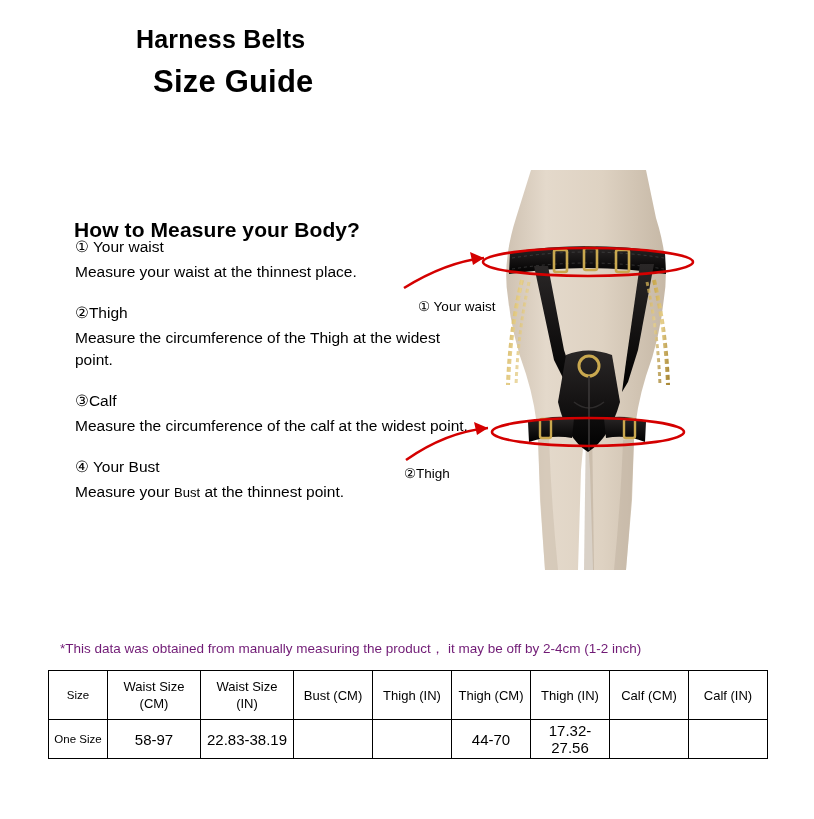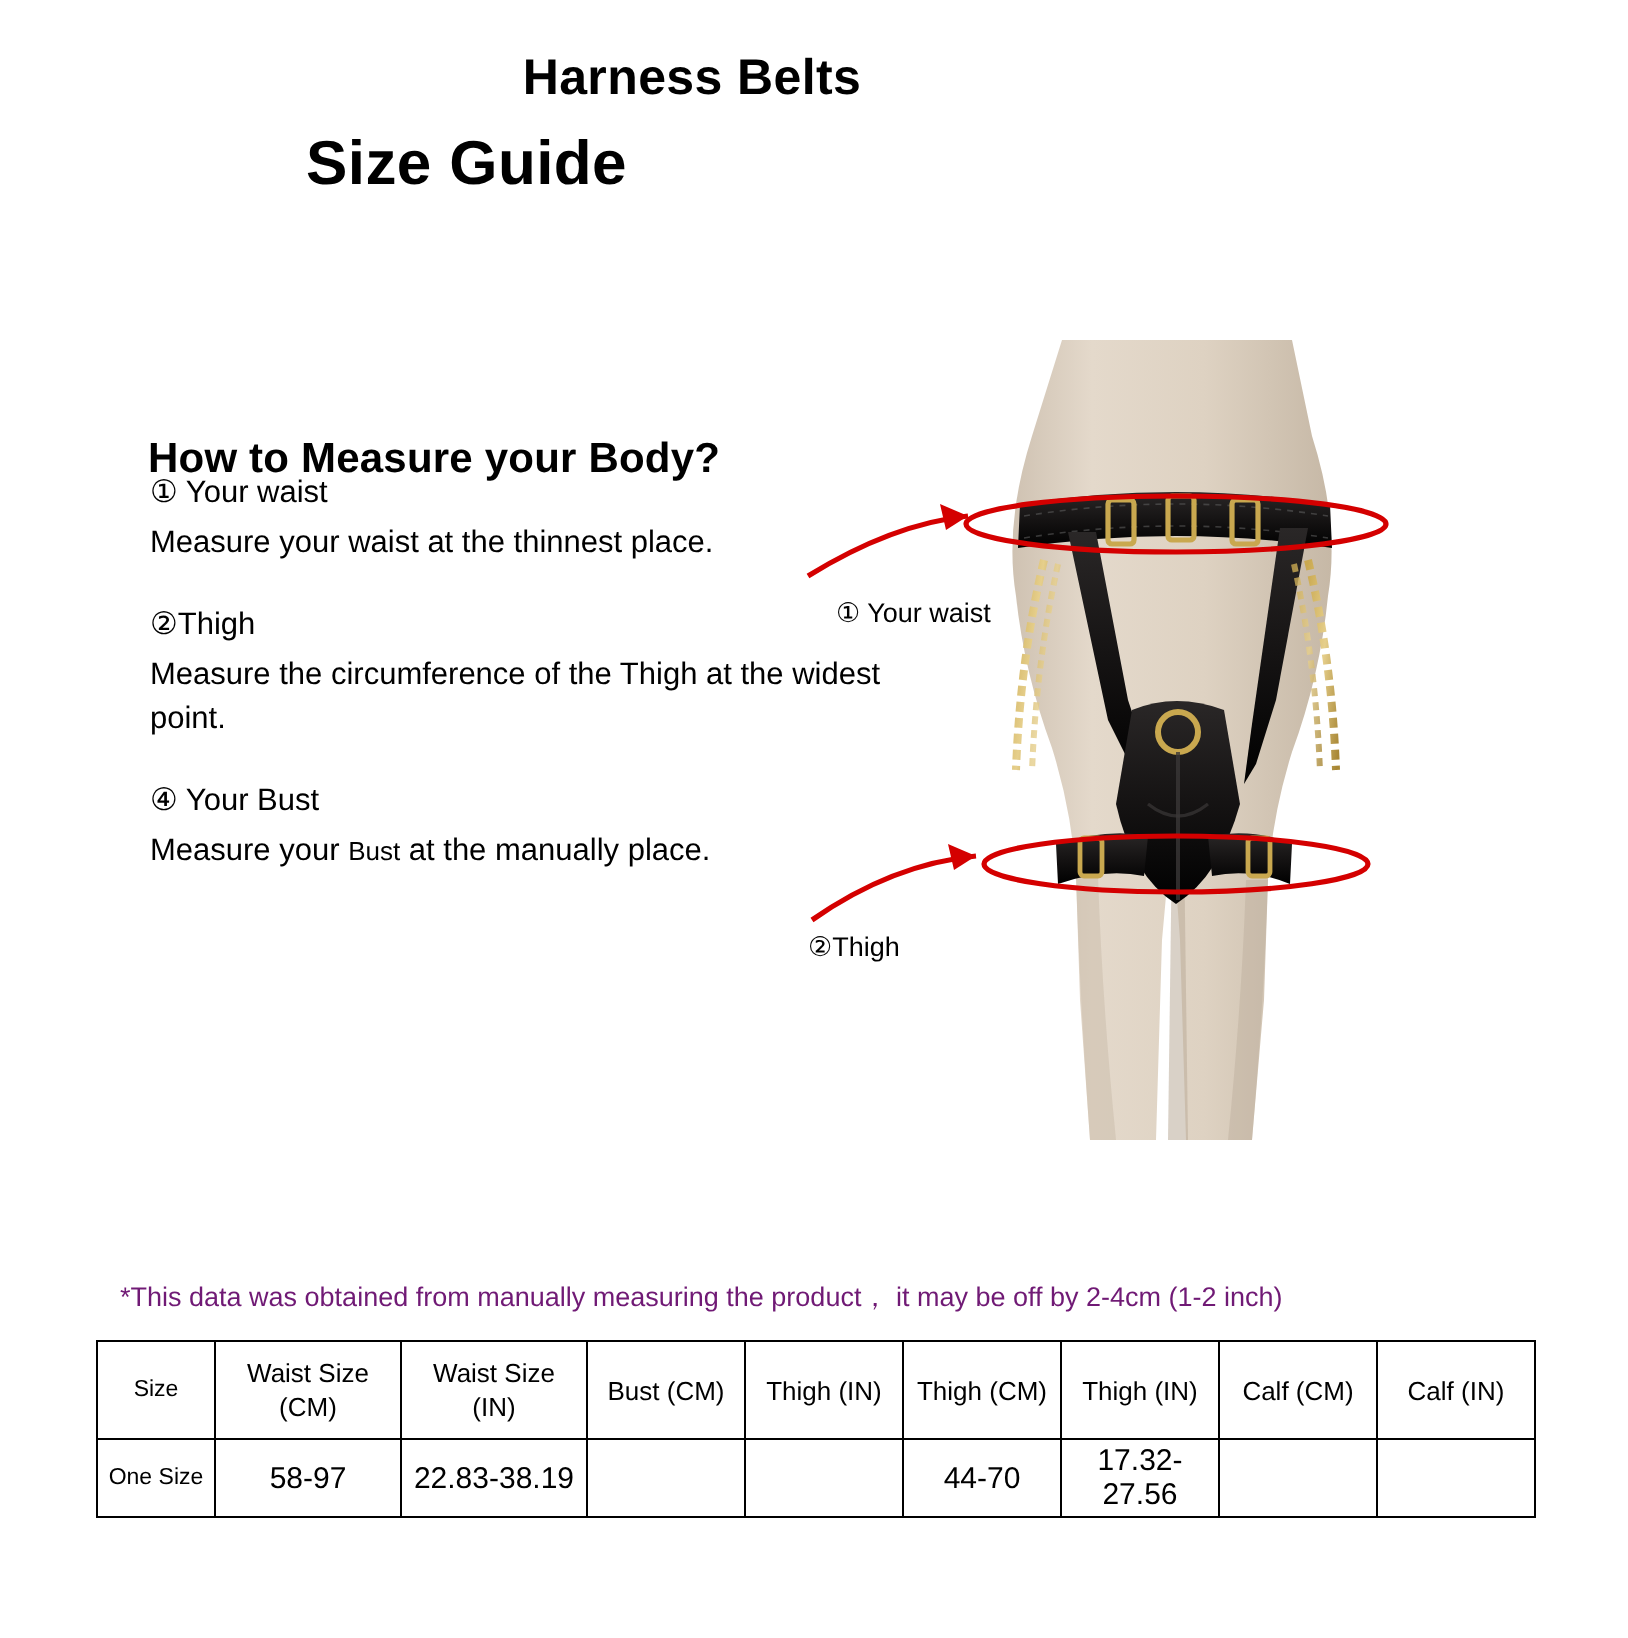"Harness Belts" .title-line1 { text-align: center -> none }
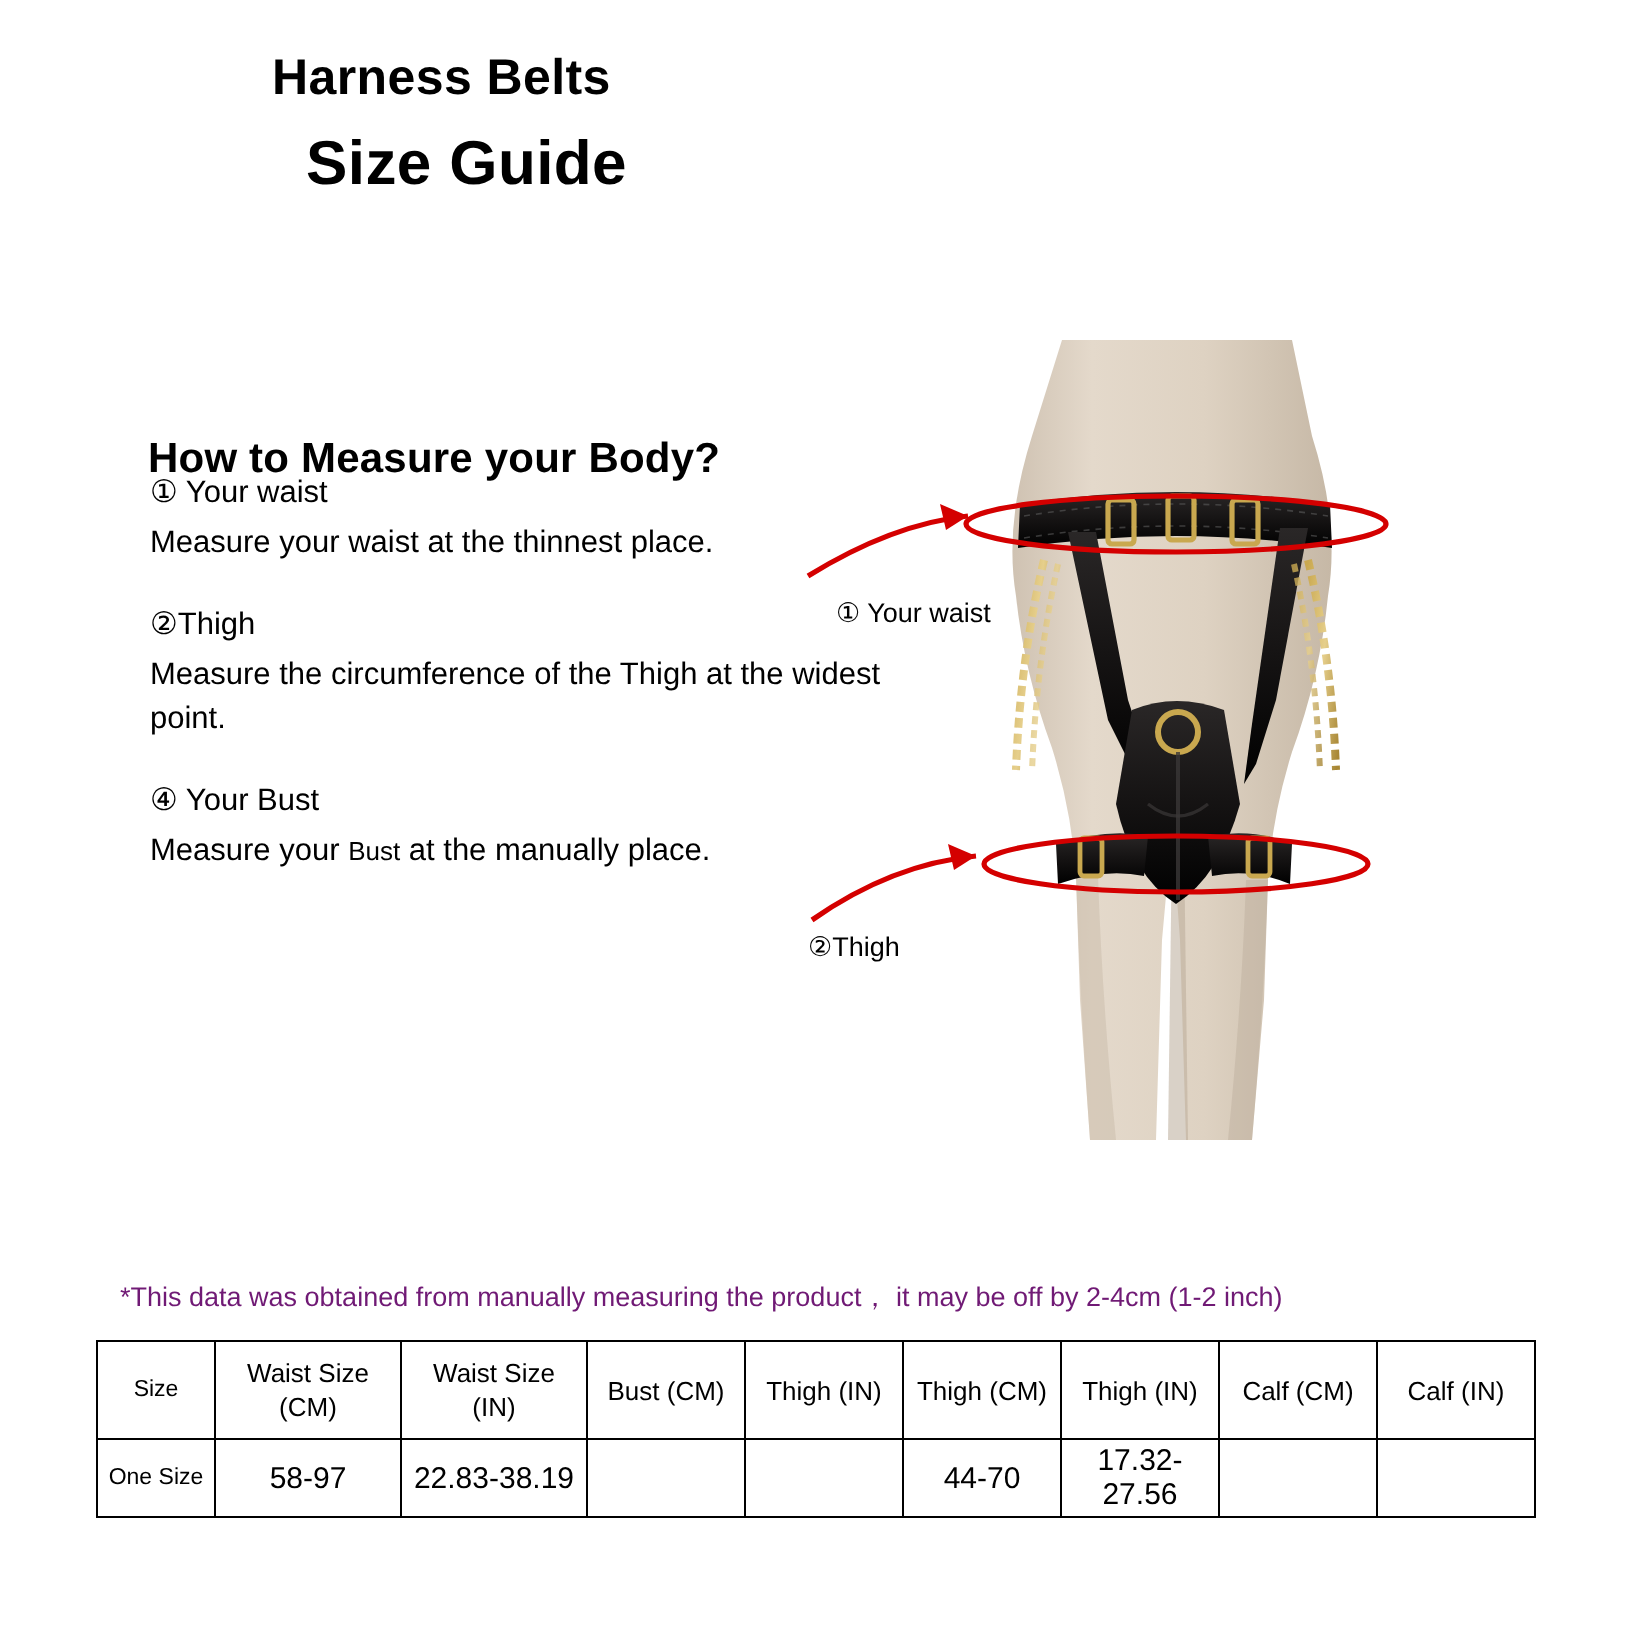"③Calf" div.step { html: none -> <div> <div>③Calf</div> <div>Measure the circumference of the calf at the widest point.</div> </div> }
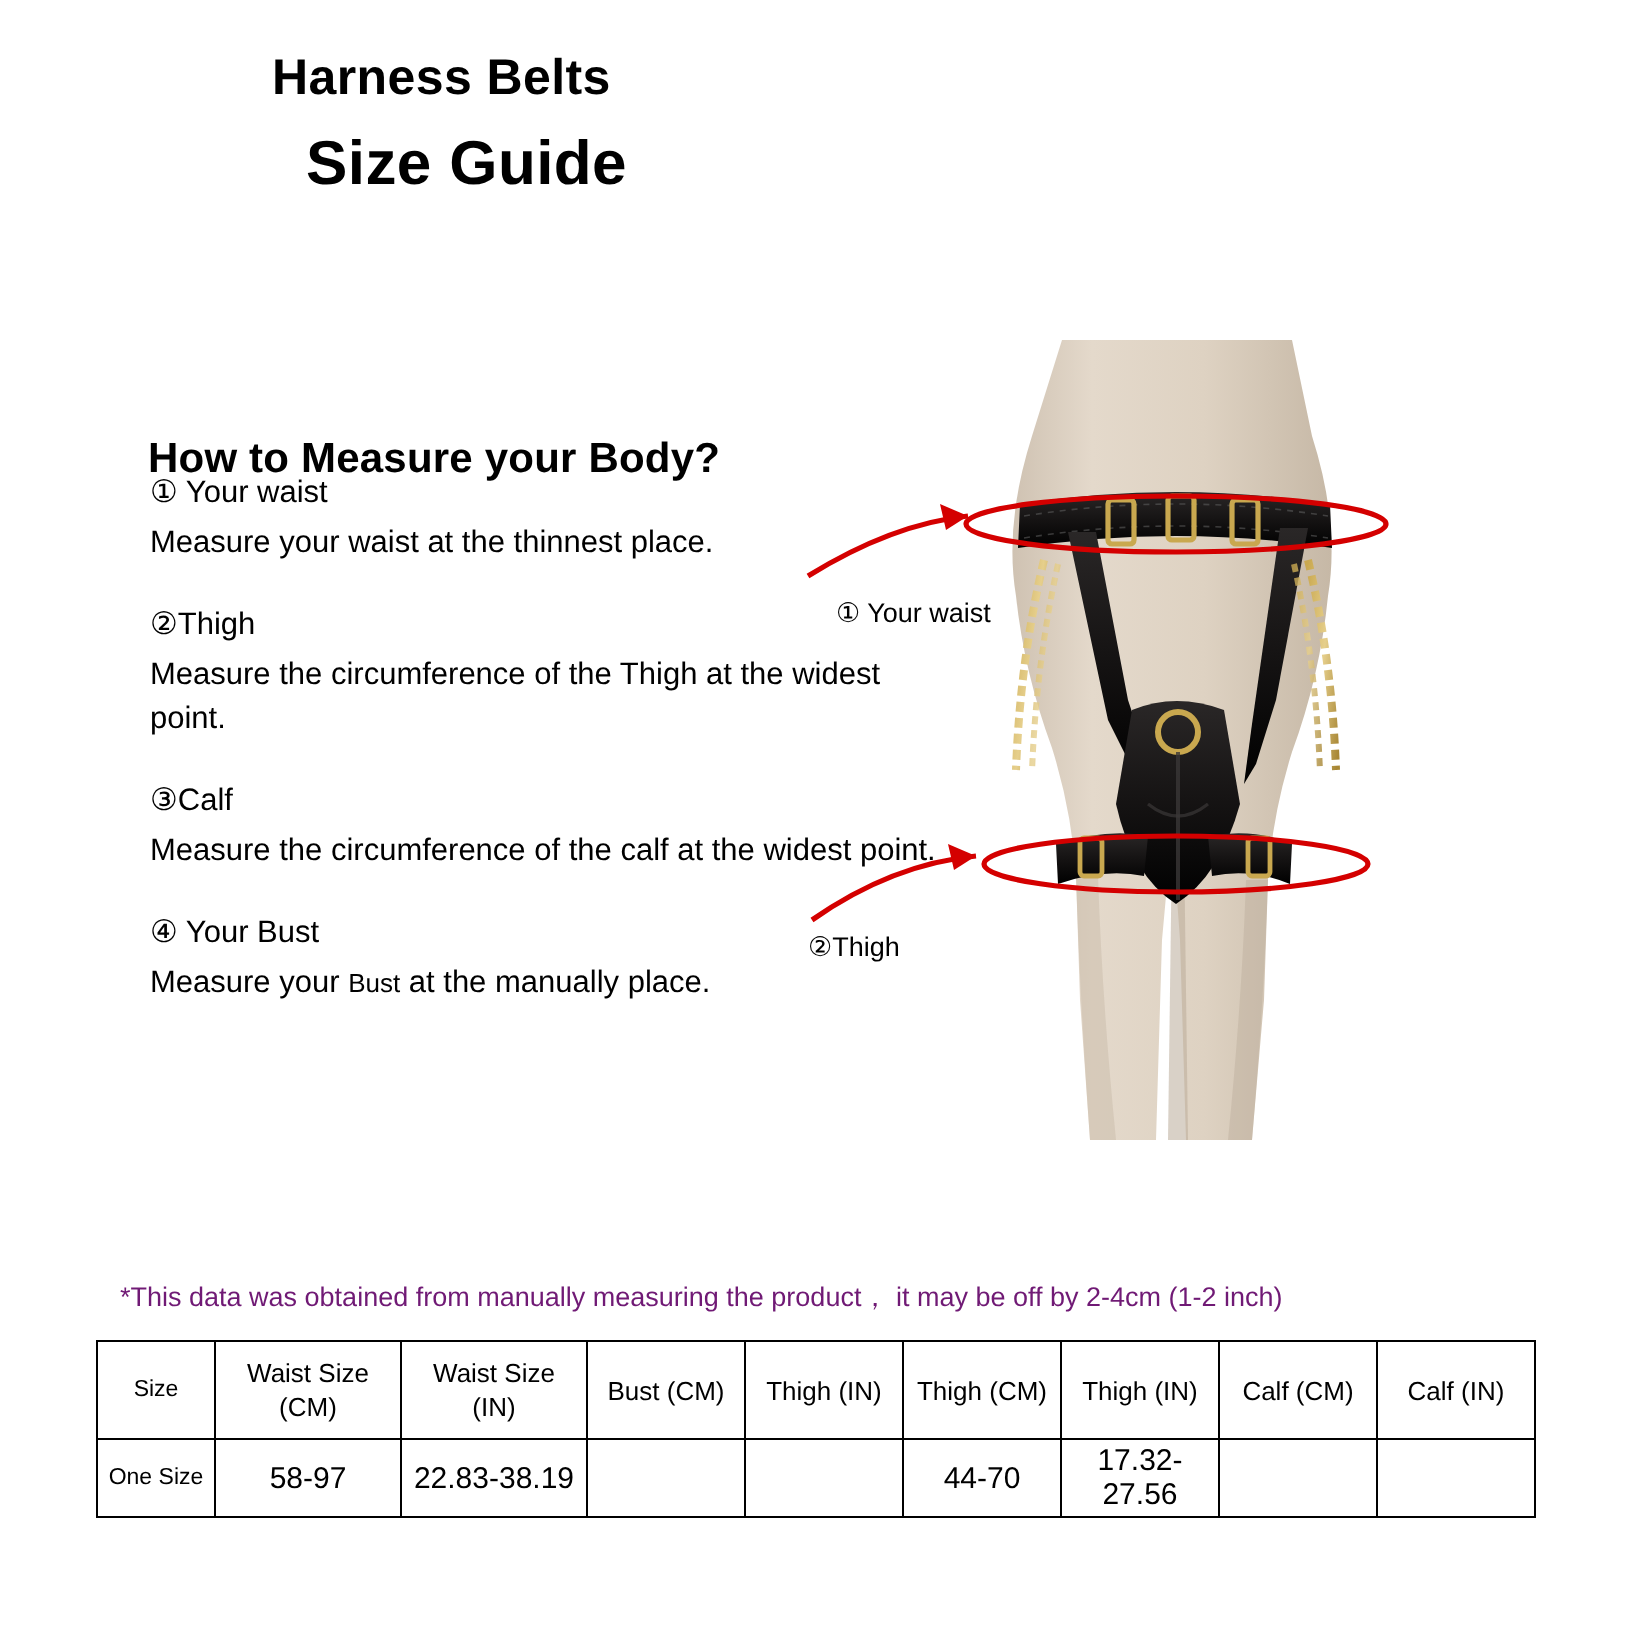"at the manually place." span { text: manually place -> thinnest point }
